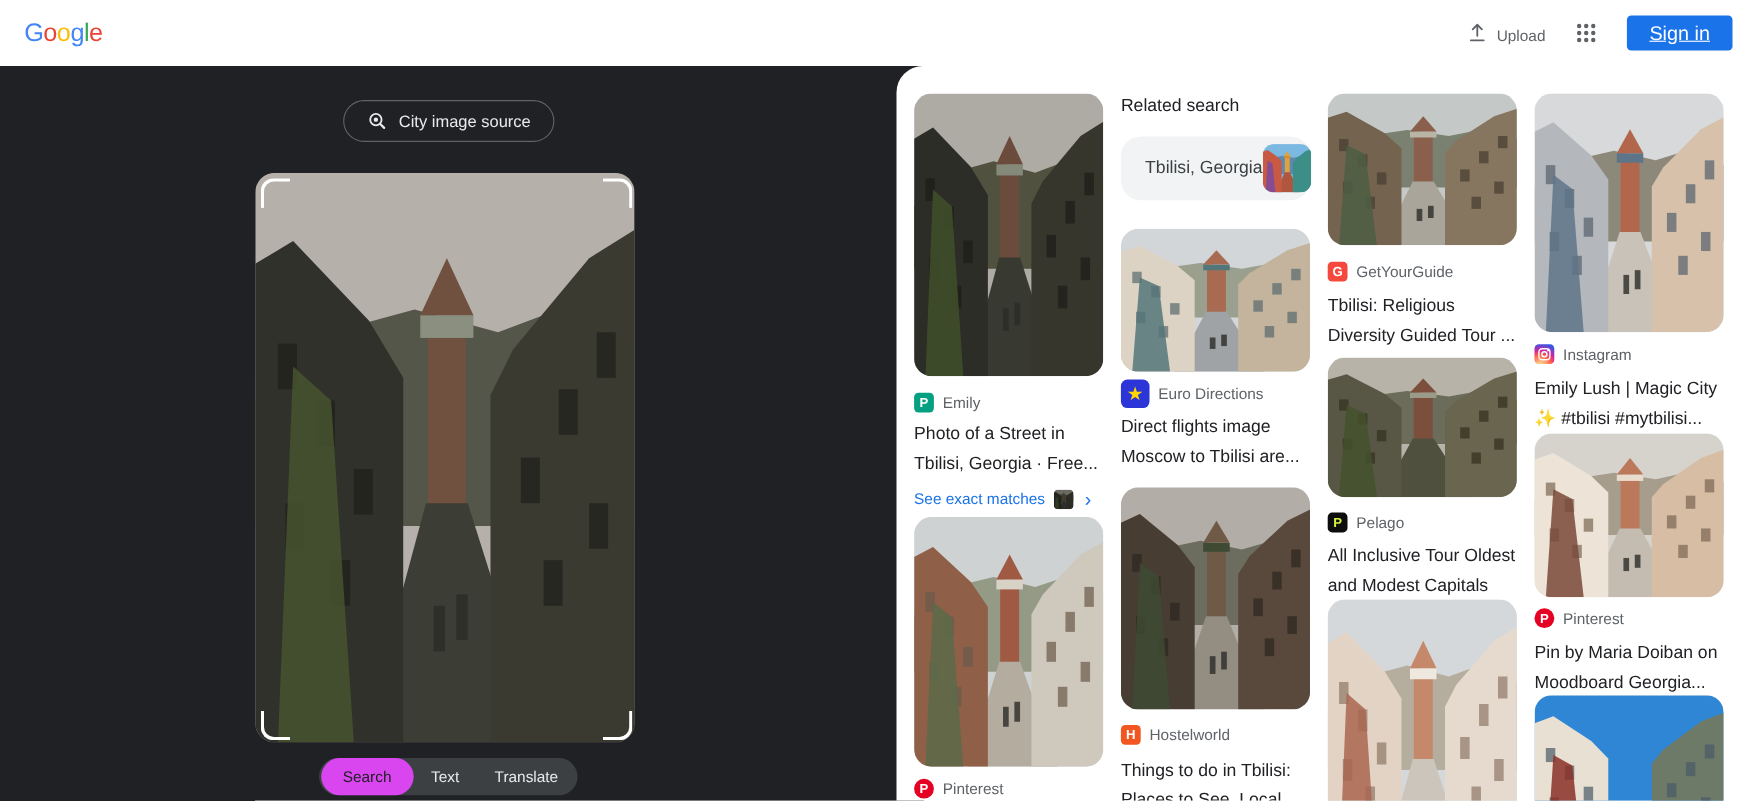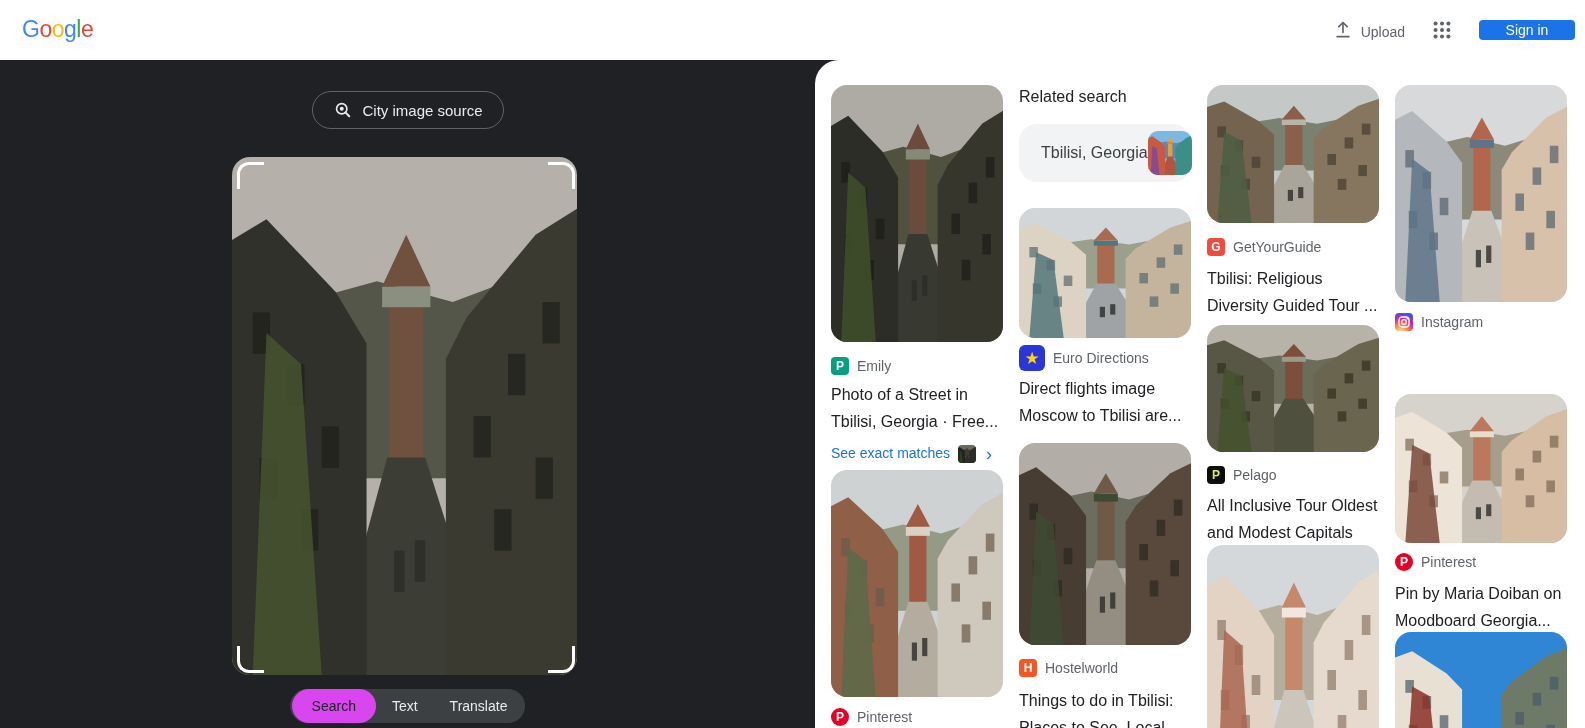"Sign in" .signin { font-size: 14px -> 18px; height: 20px -> 32px; text-decoration: none -> underline }
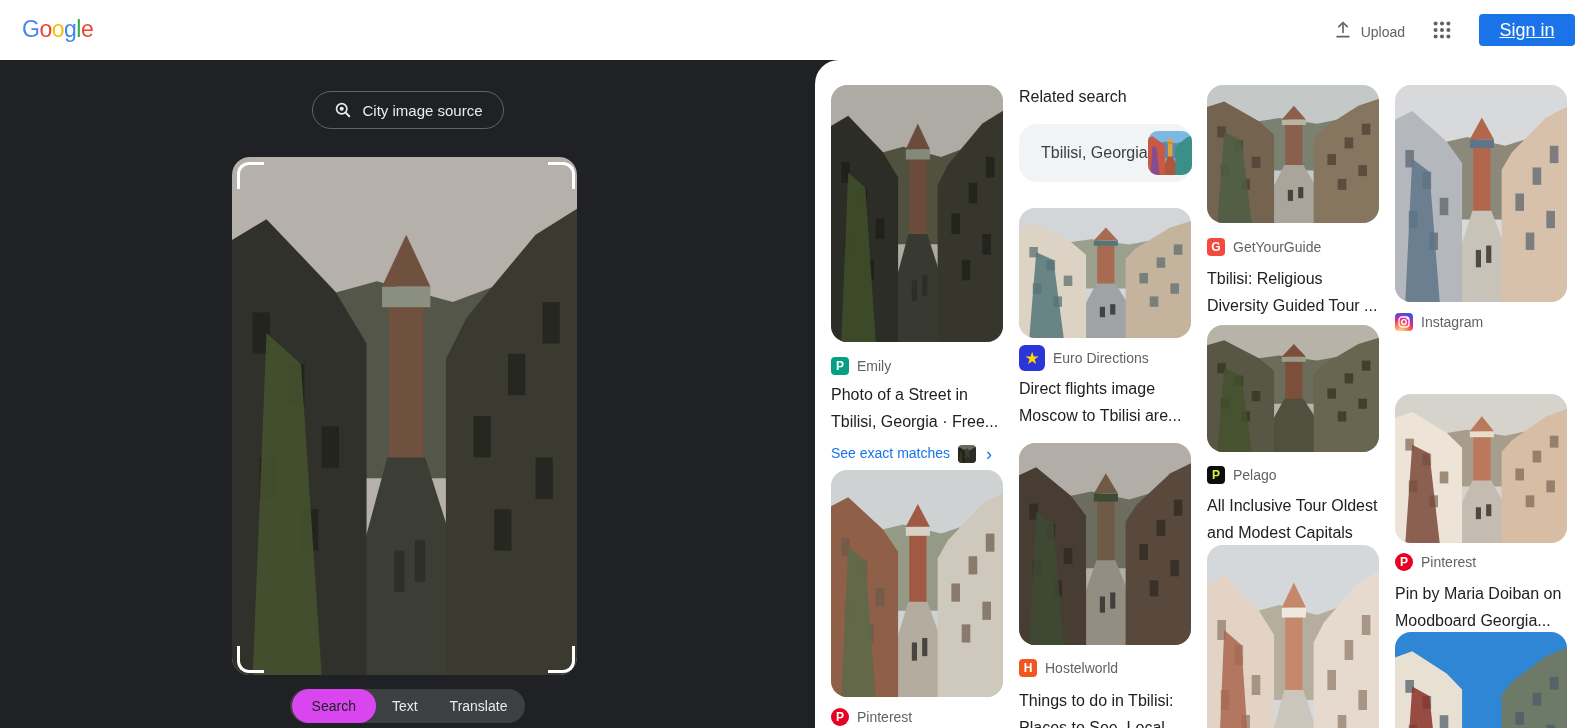"Emily Lush | Magic City" div.item { html: none -> <div>Emily Lush | Magic City ✨ #tbilisi #mytbilisi...</div> }
